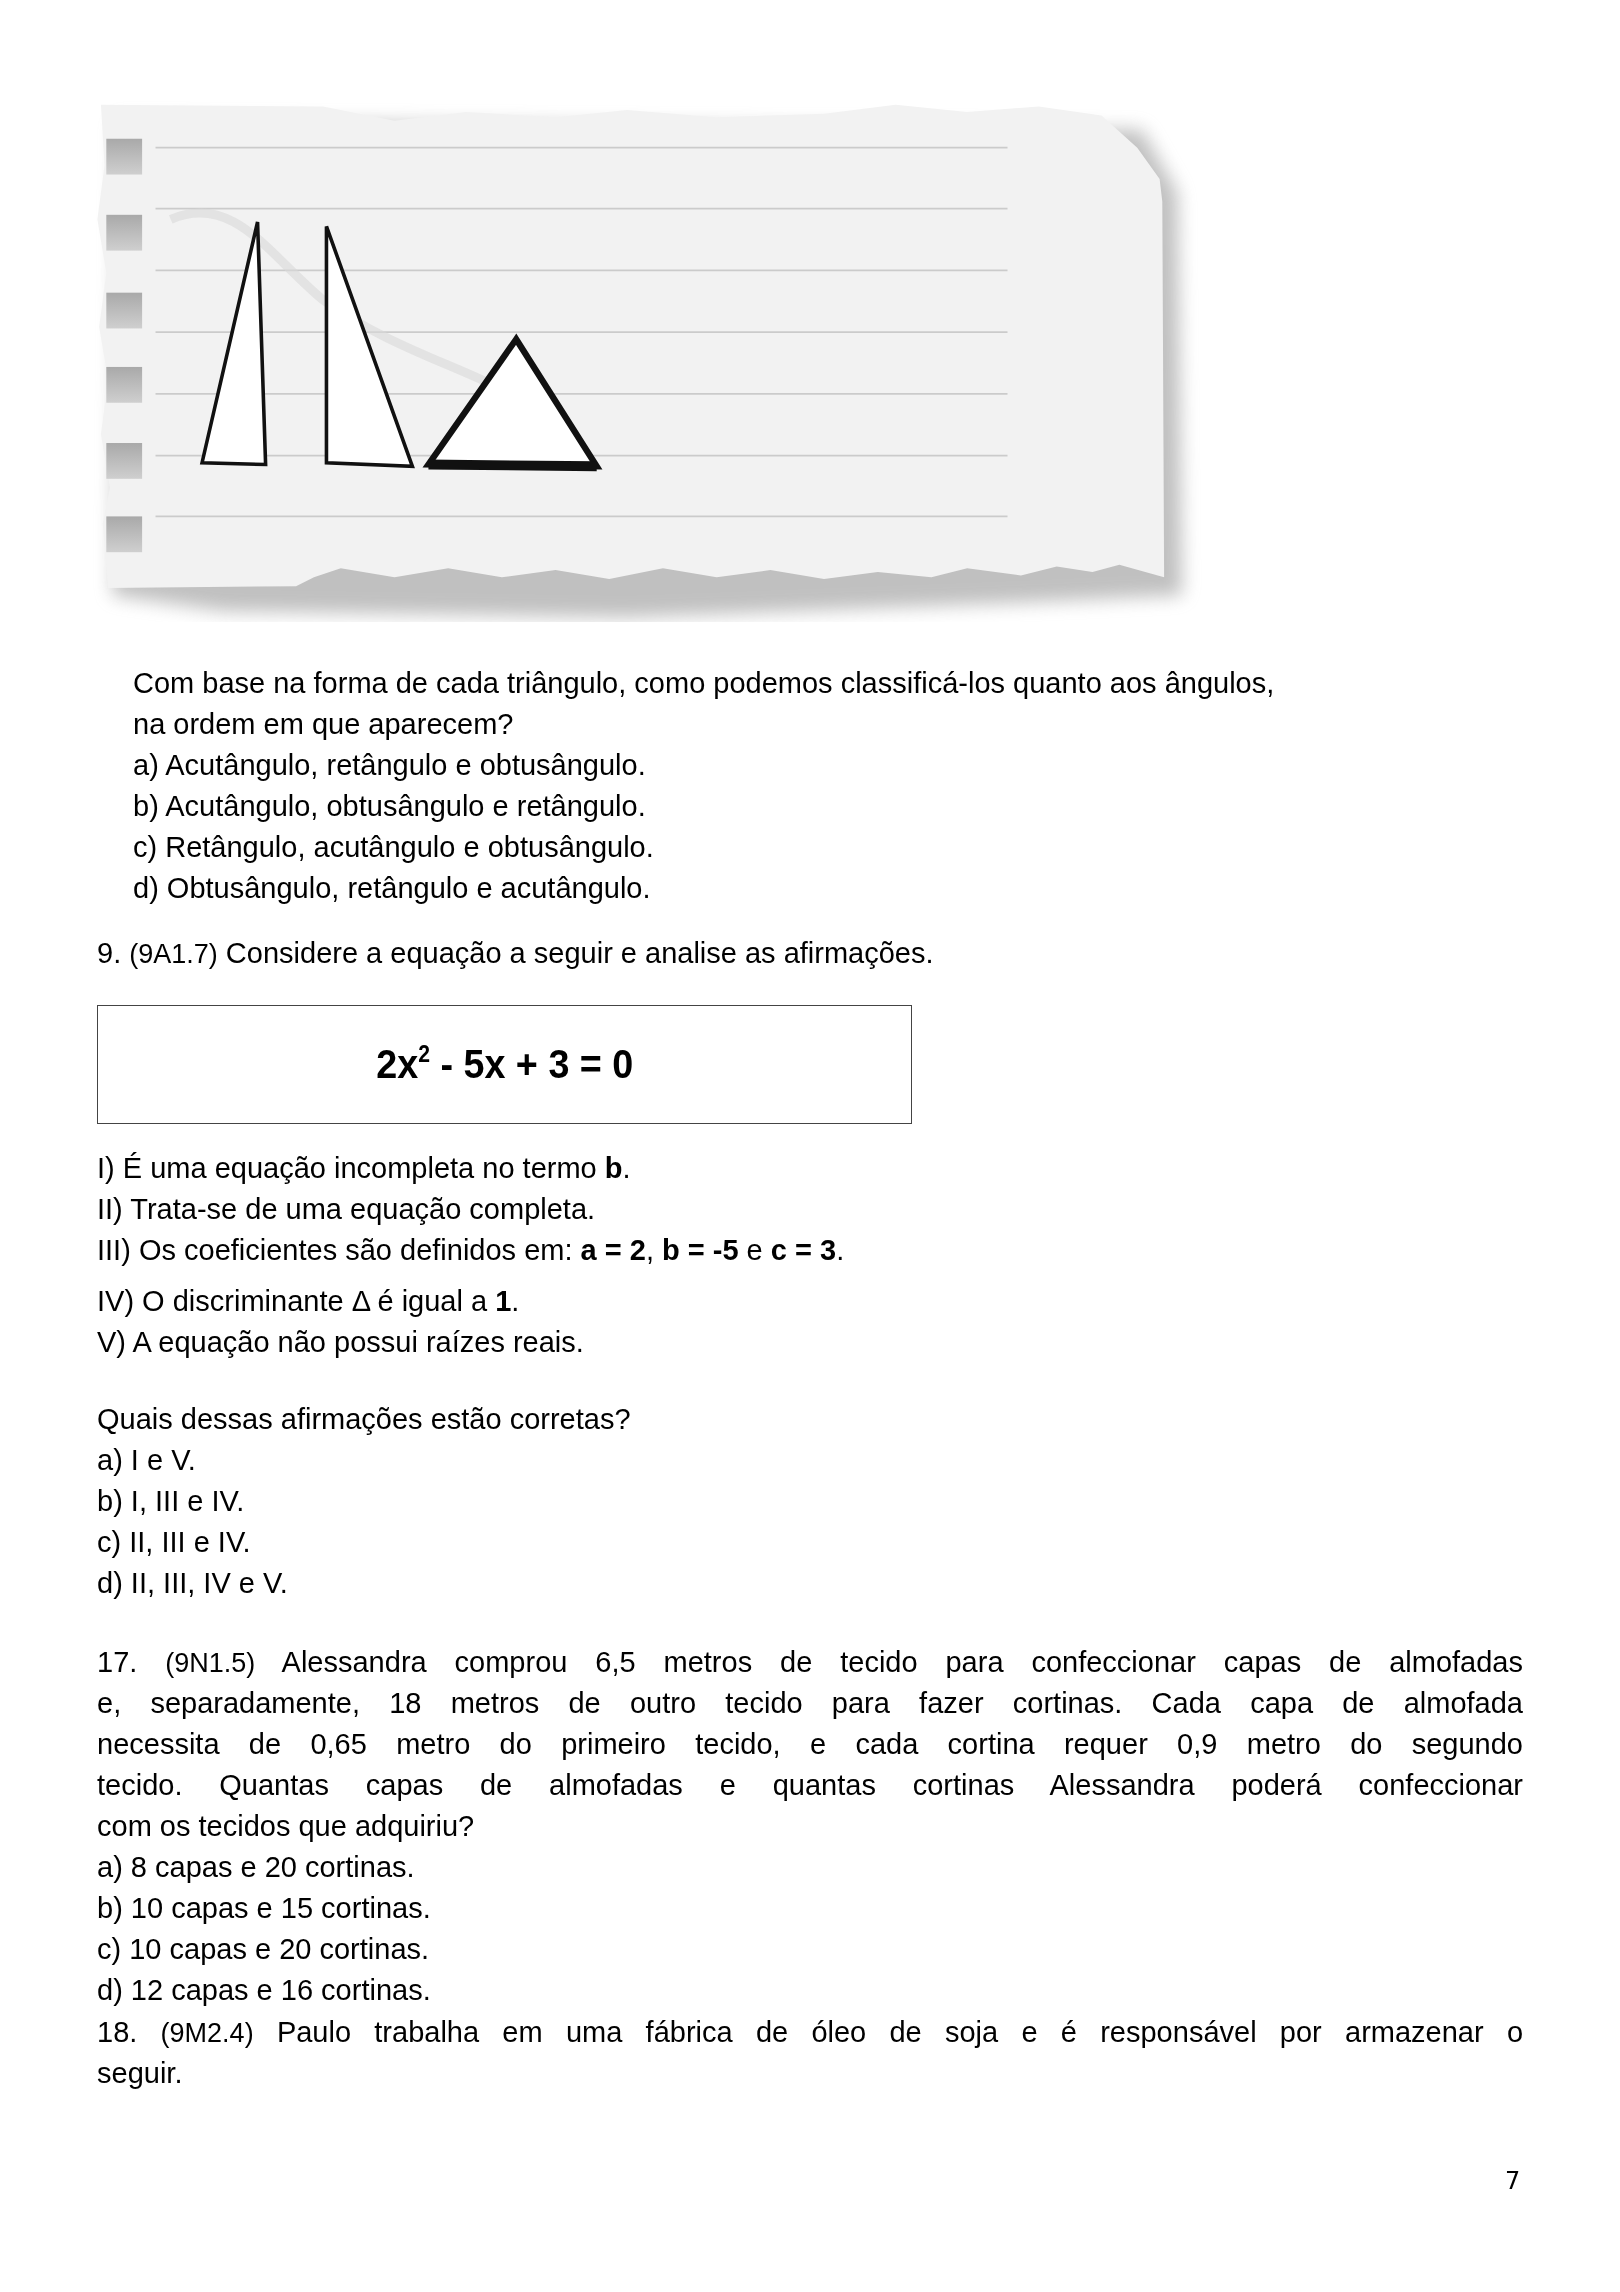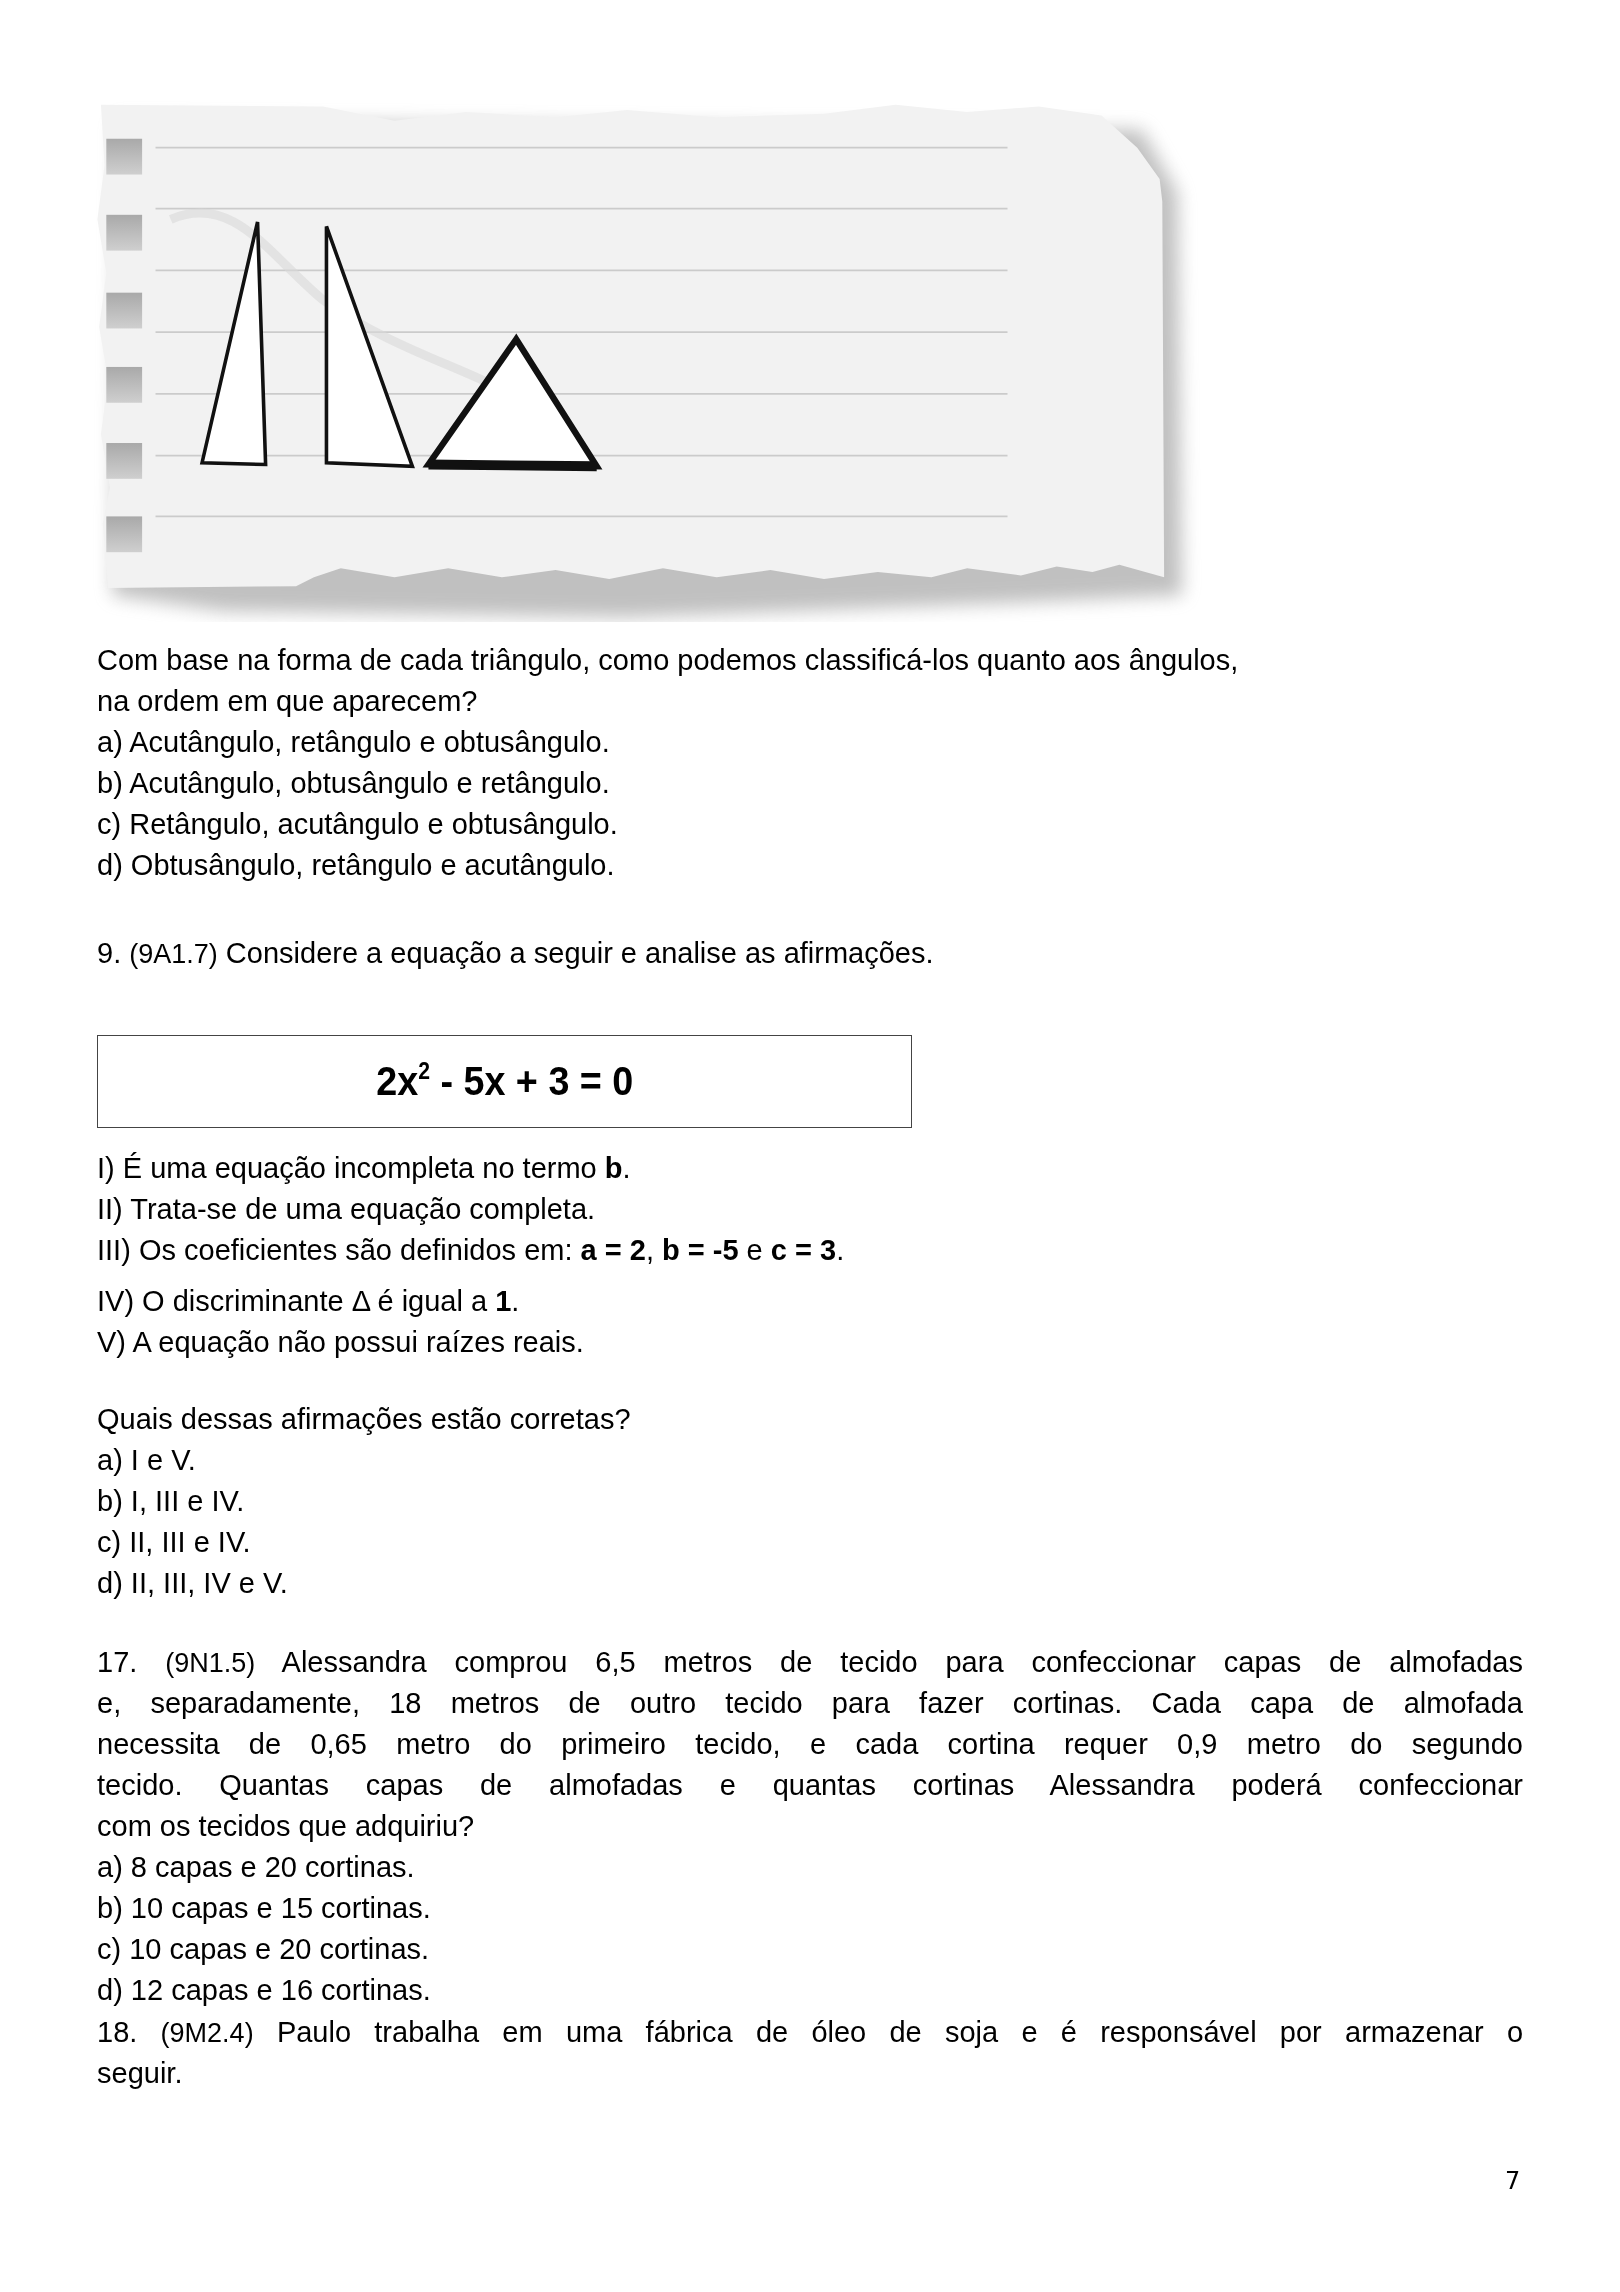"Com base na forma de" div.block { margin-left: none -> 36px; top: 640px -> 663px }
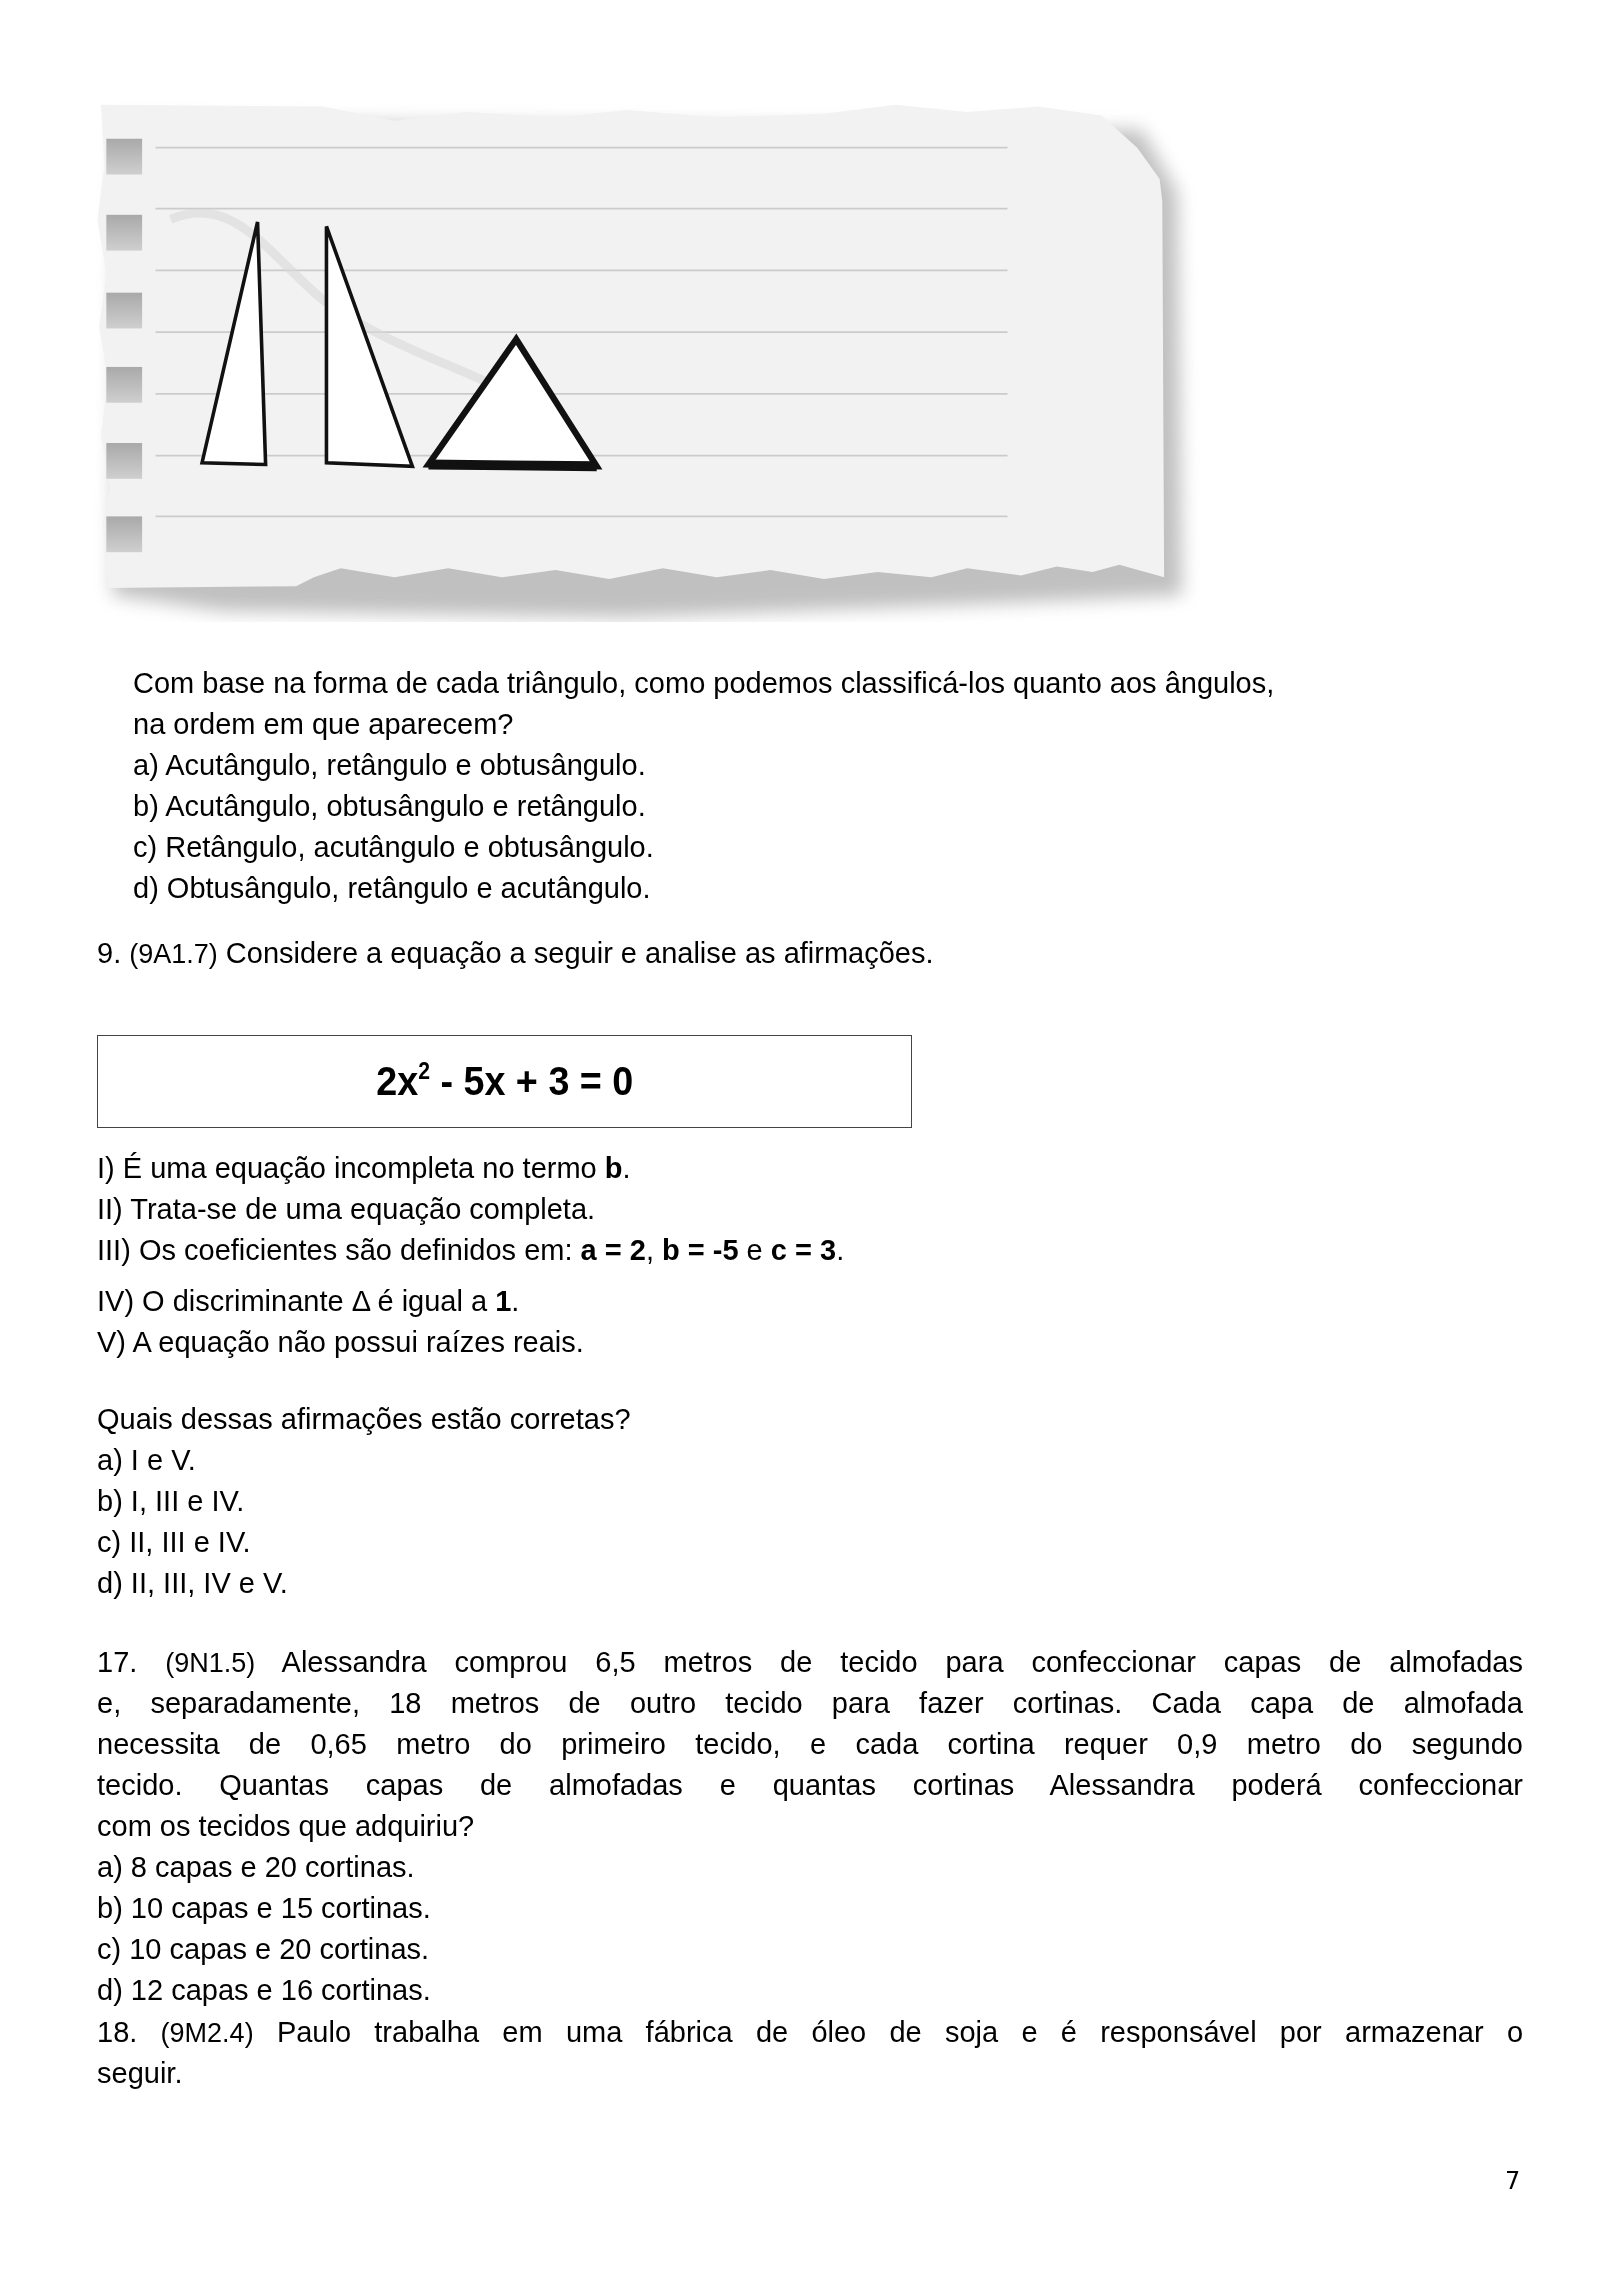"2x2 - 5x + 3" .eq-box { height: 93px -> 119px; top: 1035px -> 1005px }
